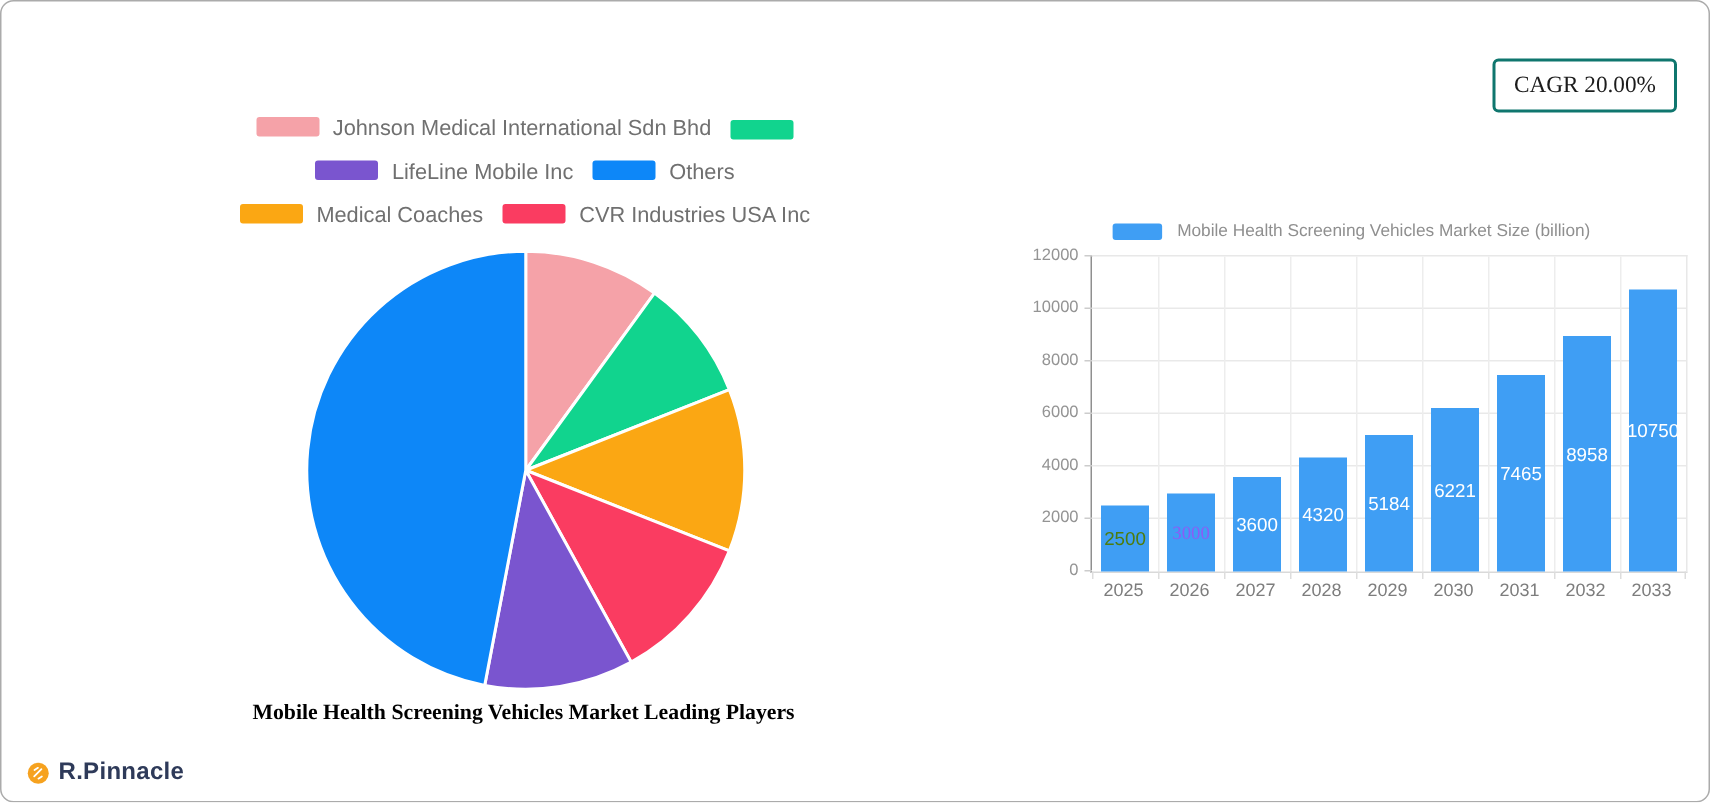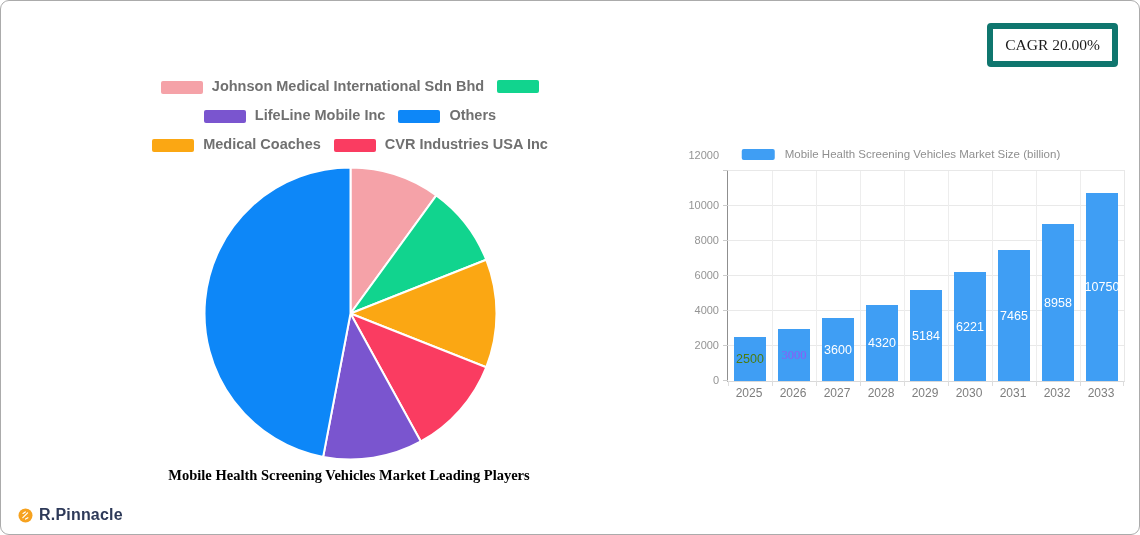"CAGR 20.00%" .cagr-box { border: 6px solid #0f766e -> 2px solid #0f766e; top: 23px -> 39px }
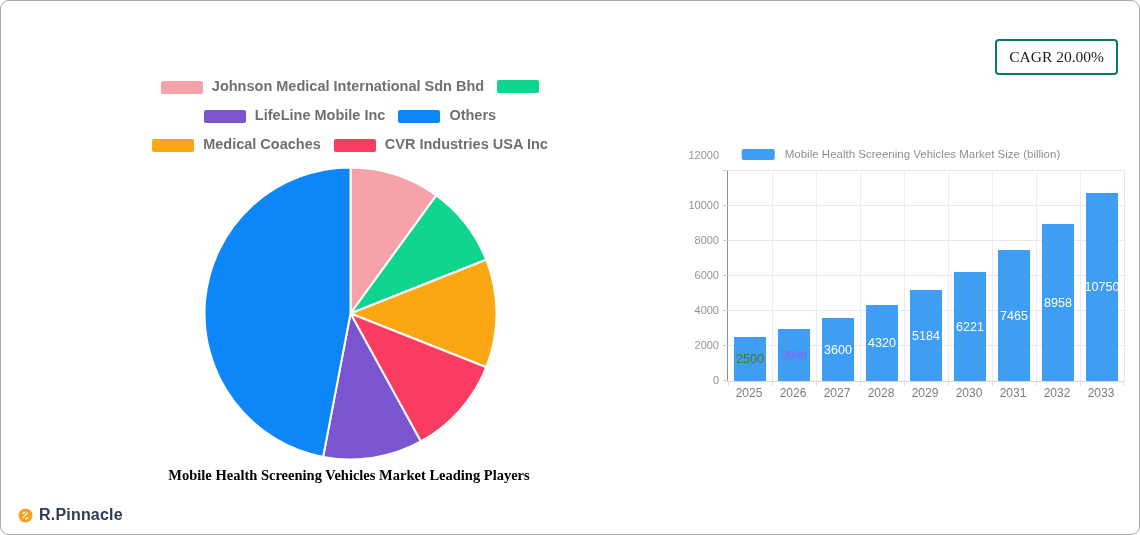"Johnson Medical International Sdn Bhd" .pl-item { align-items: flex-end -> flex-start; font-weight: bold -> none }
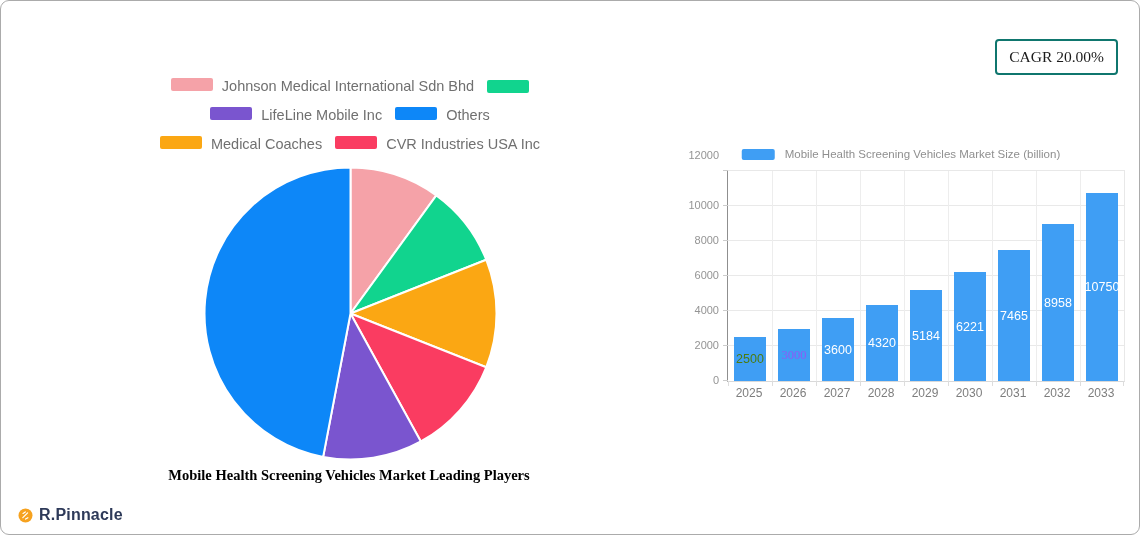"12000" div.ytick-label { bottom: 218px -> 203px }
